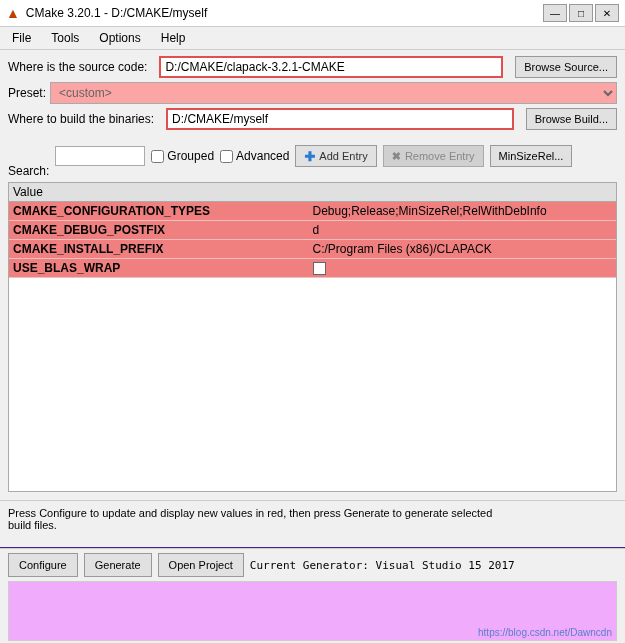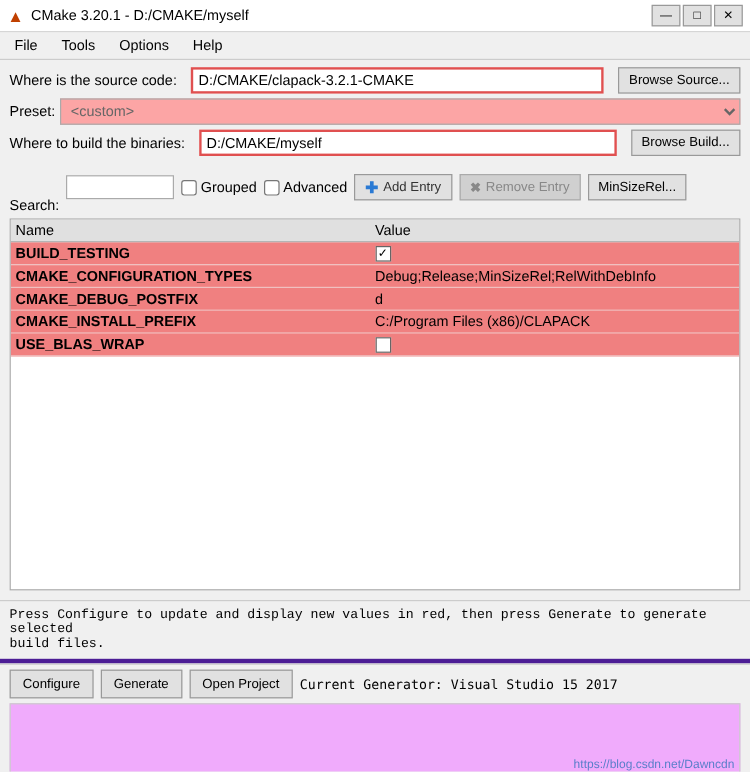"Name" span.table-header-name { html: <span>Name</span> -> none }
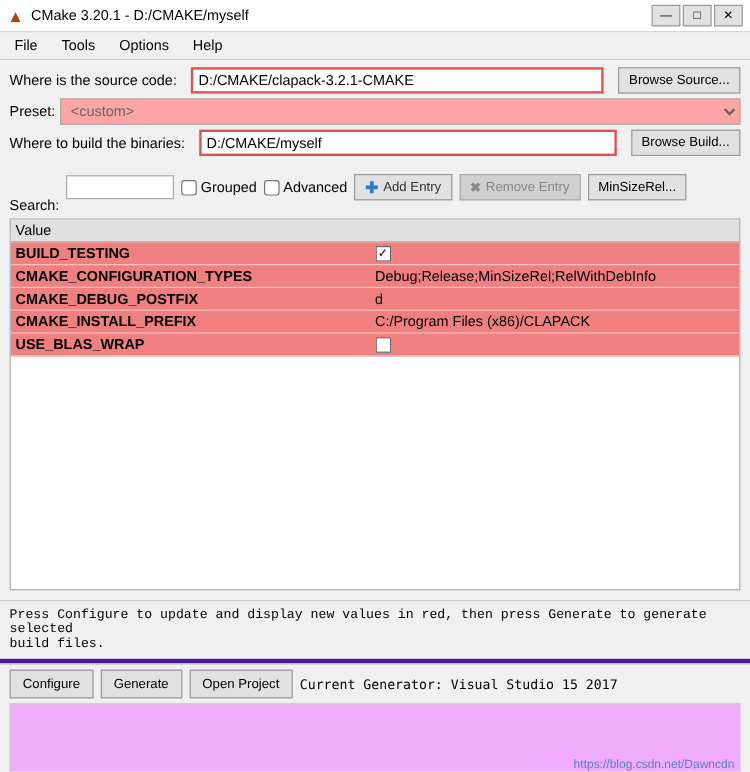"BUILD_TESTING" div.table-row { html: <div> <span>BUILD_TESTING</span> <span> <span>✓</span> </span> </div> -> none }
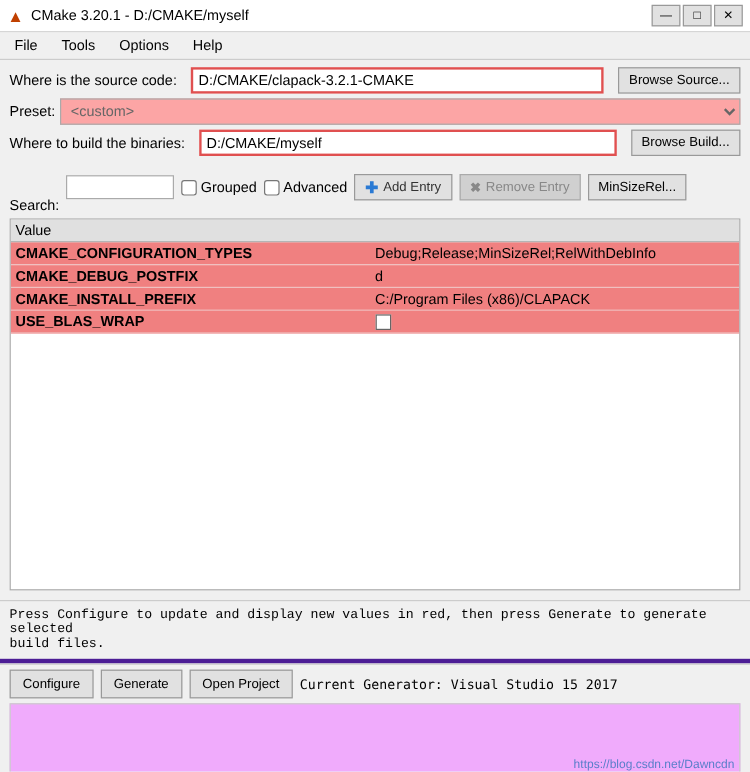"Press Configure to update and" .status-bar { border-bottom: 4px solid #4c1d95 -> 1px solid #4c1d95; font-family: Liberation Mono, monospace -> Liberation Sans, sans-serif }
